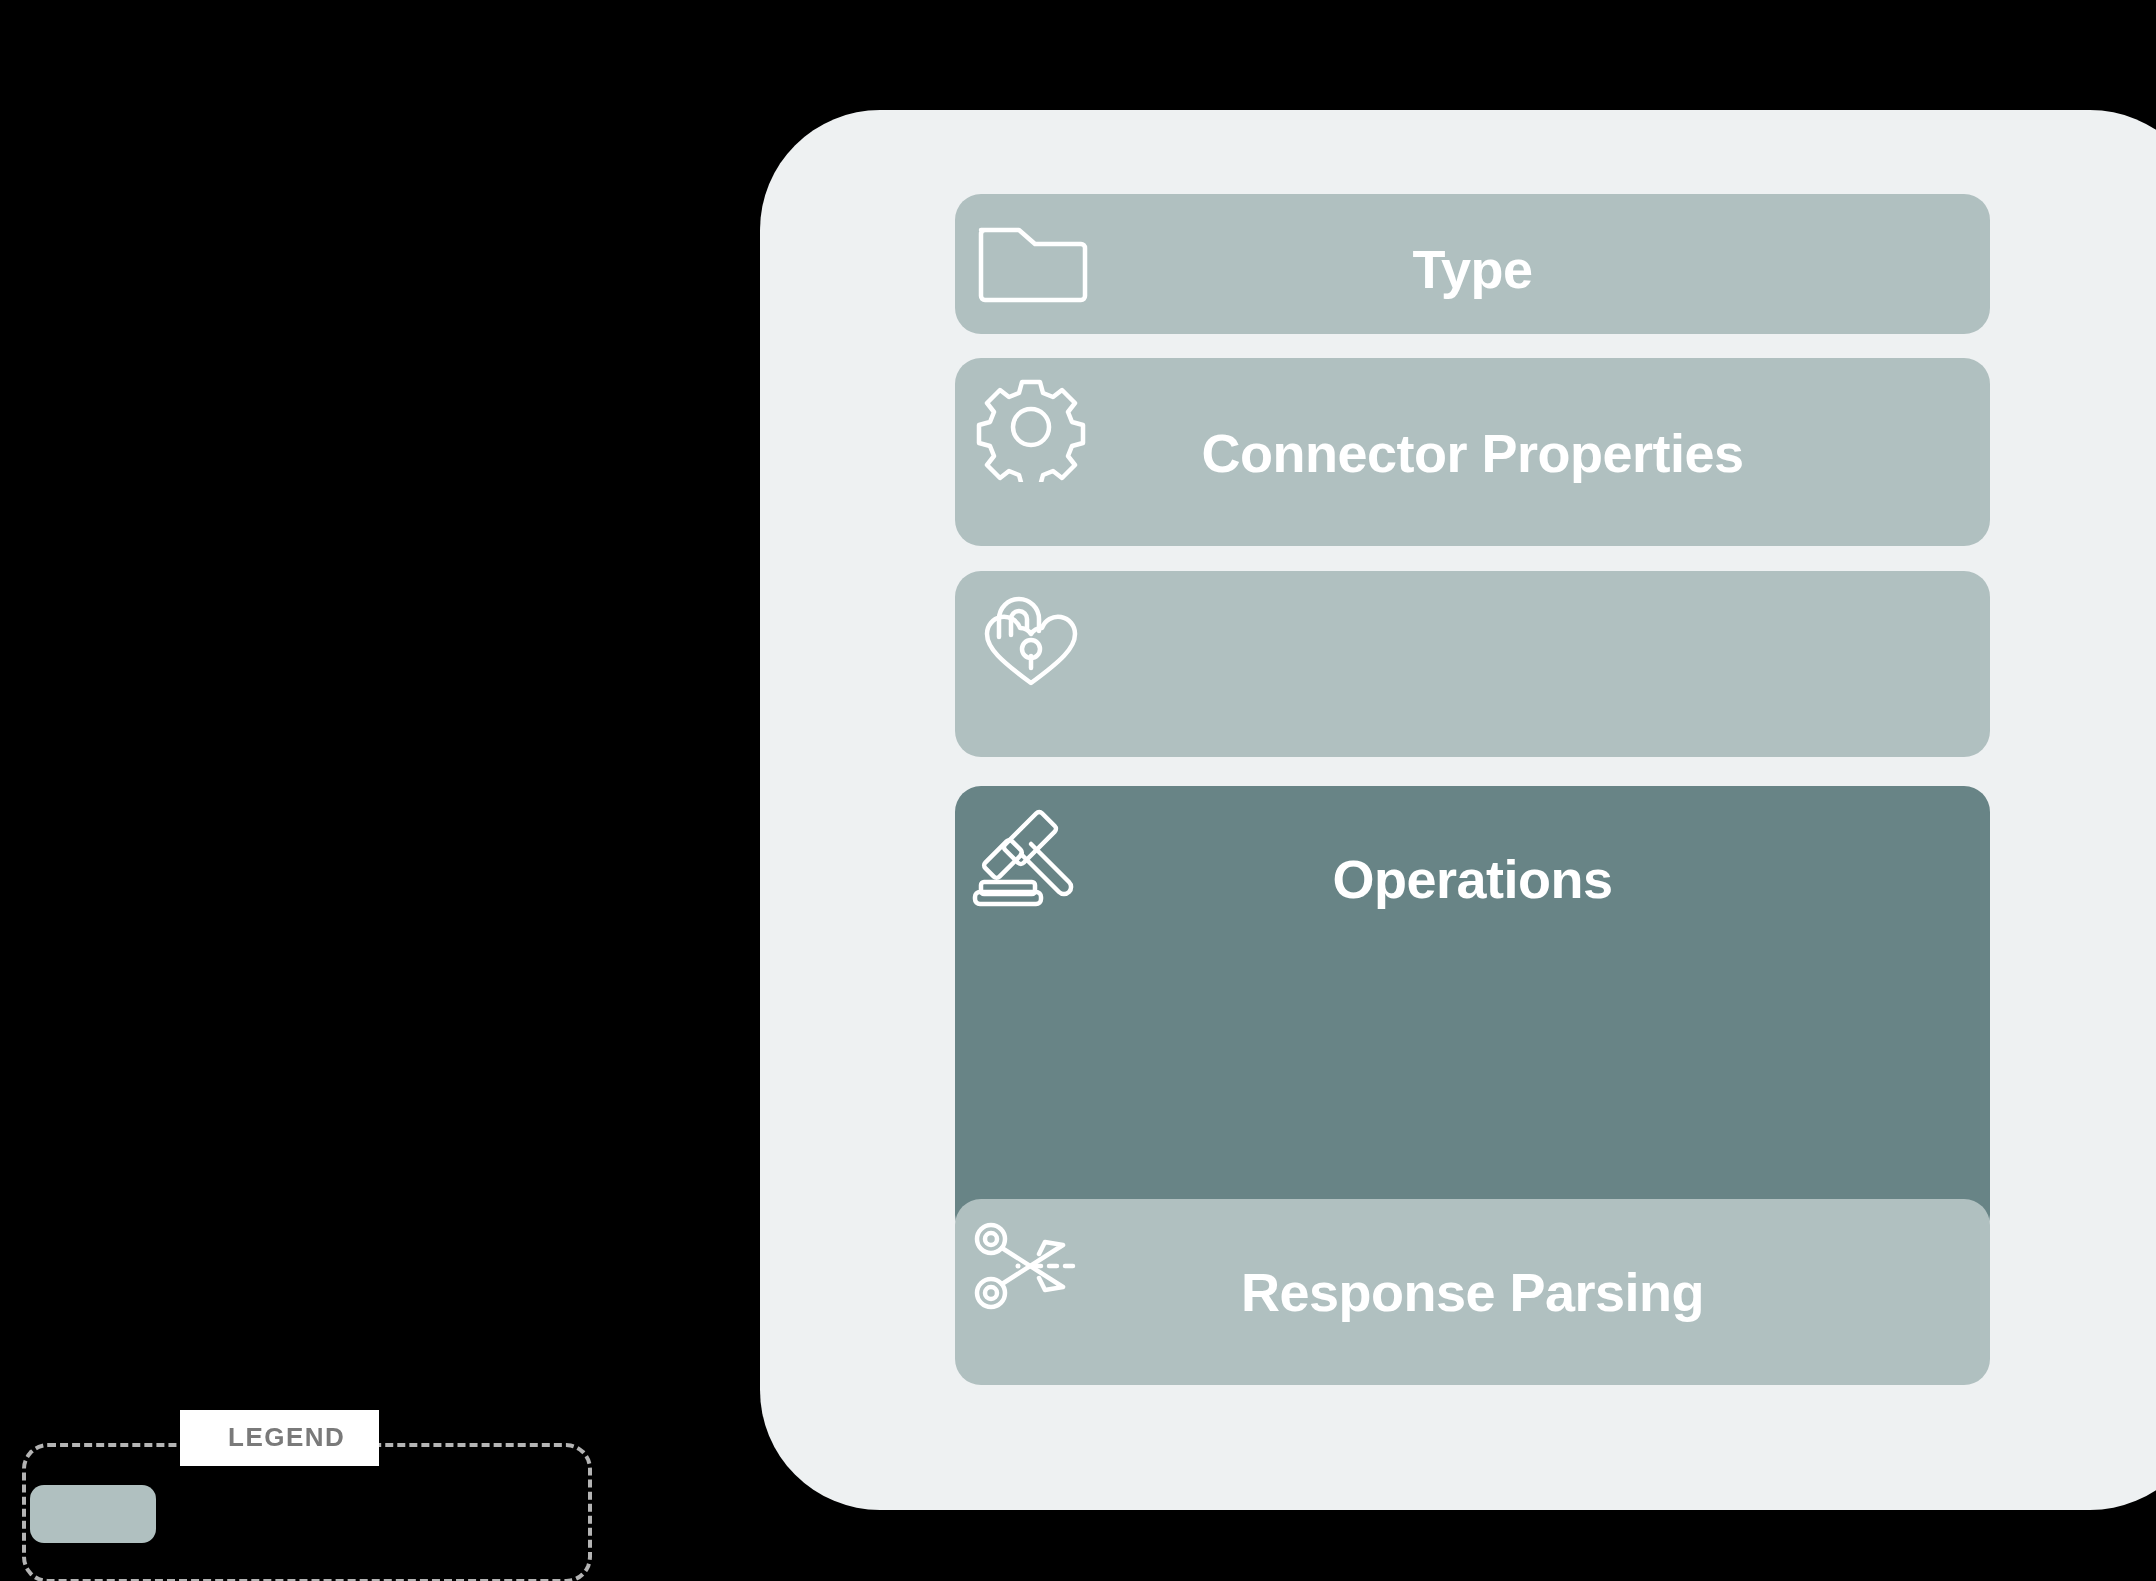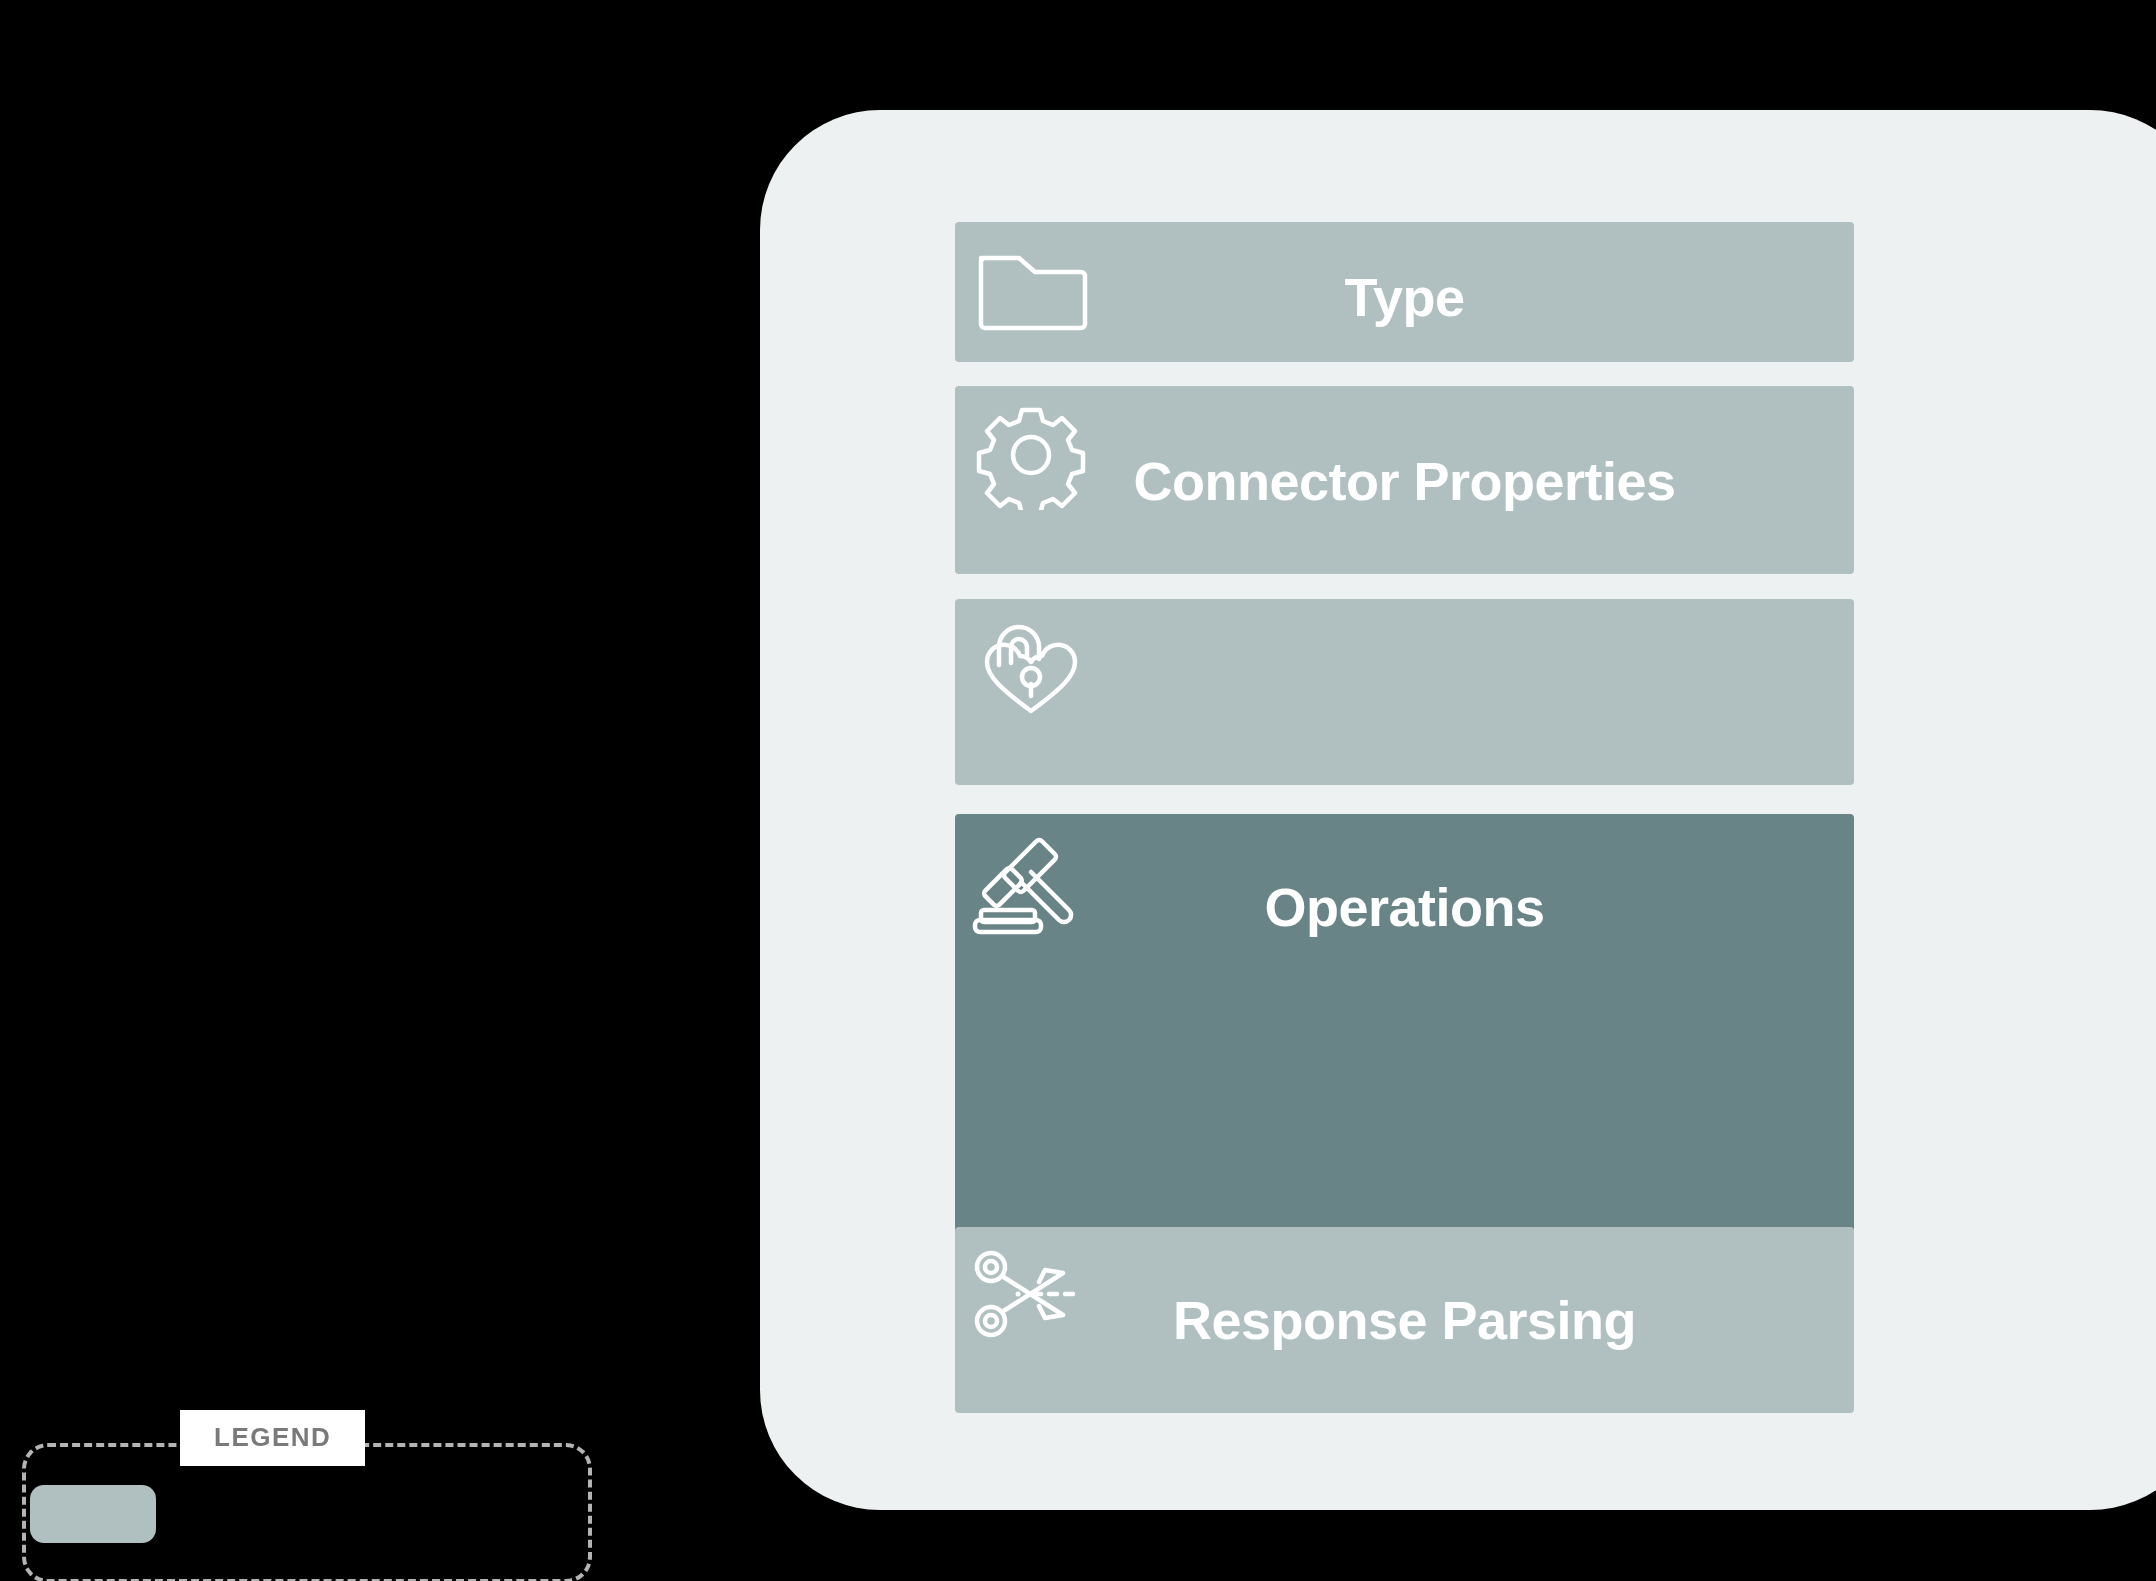"Type" .section-row { border-radius: 4px -> 26px; margin-top: 28px -> none; width: 899px -> 1035px }
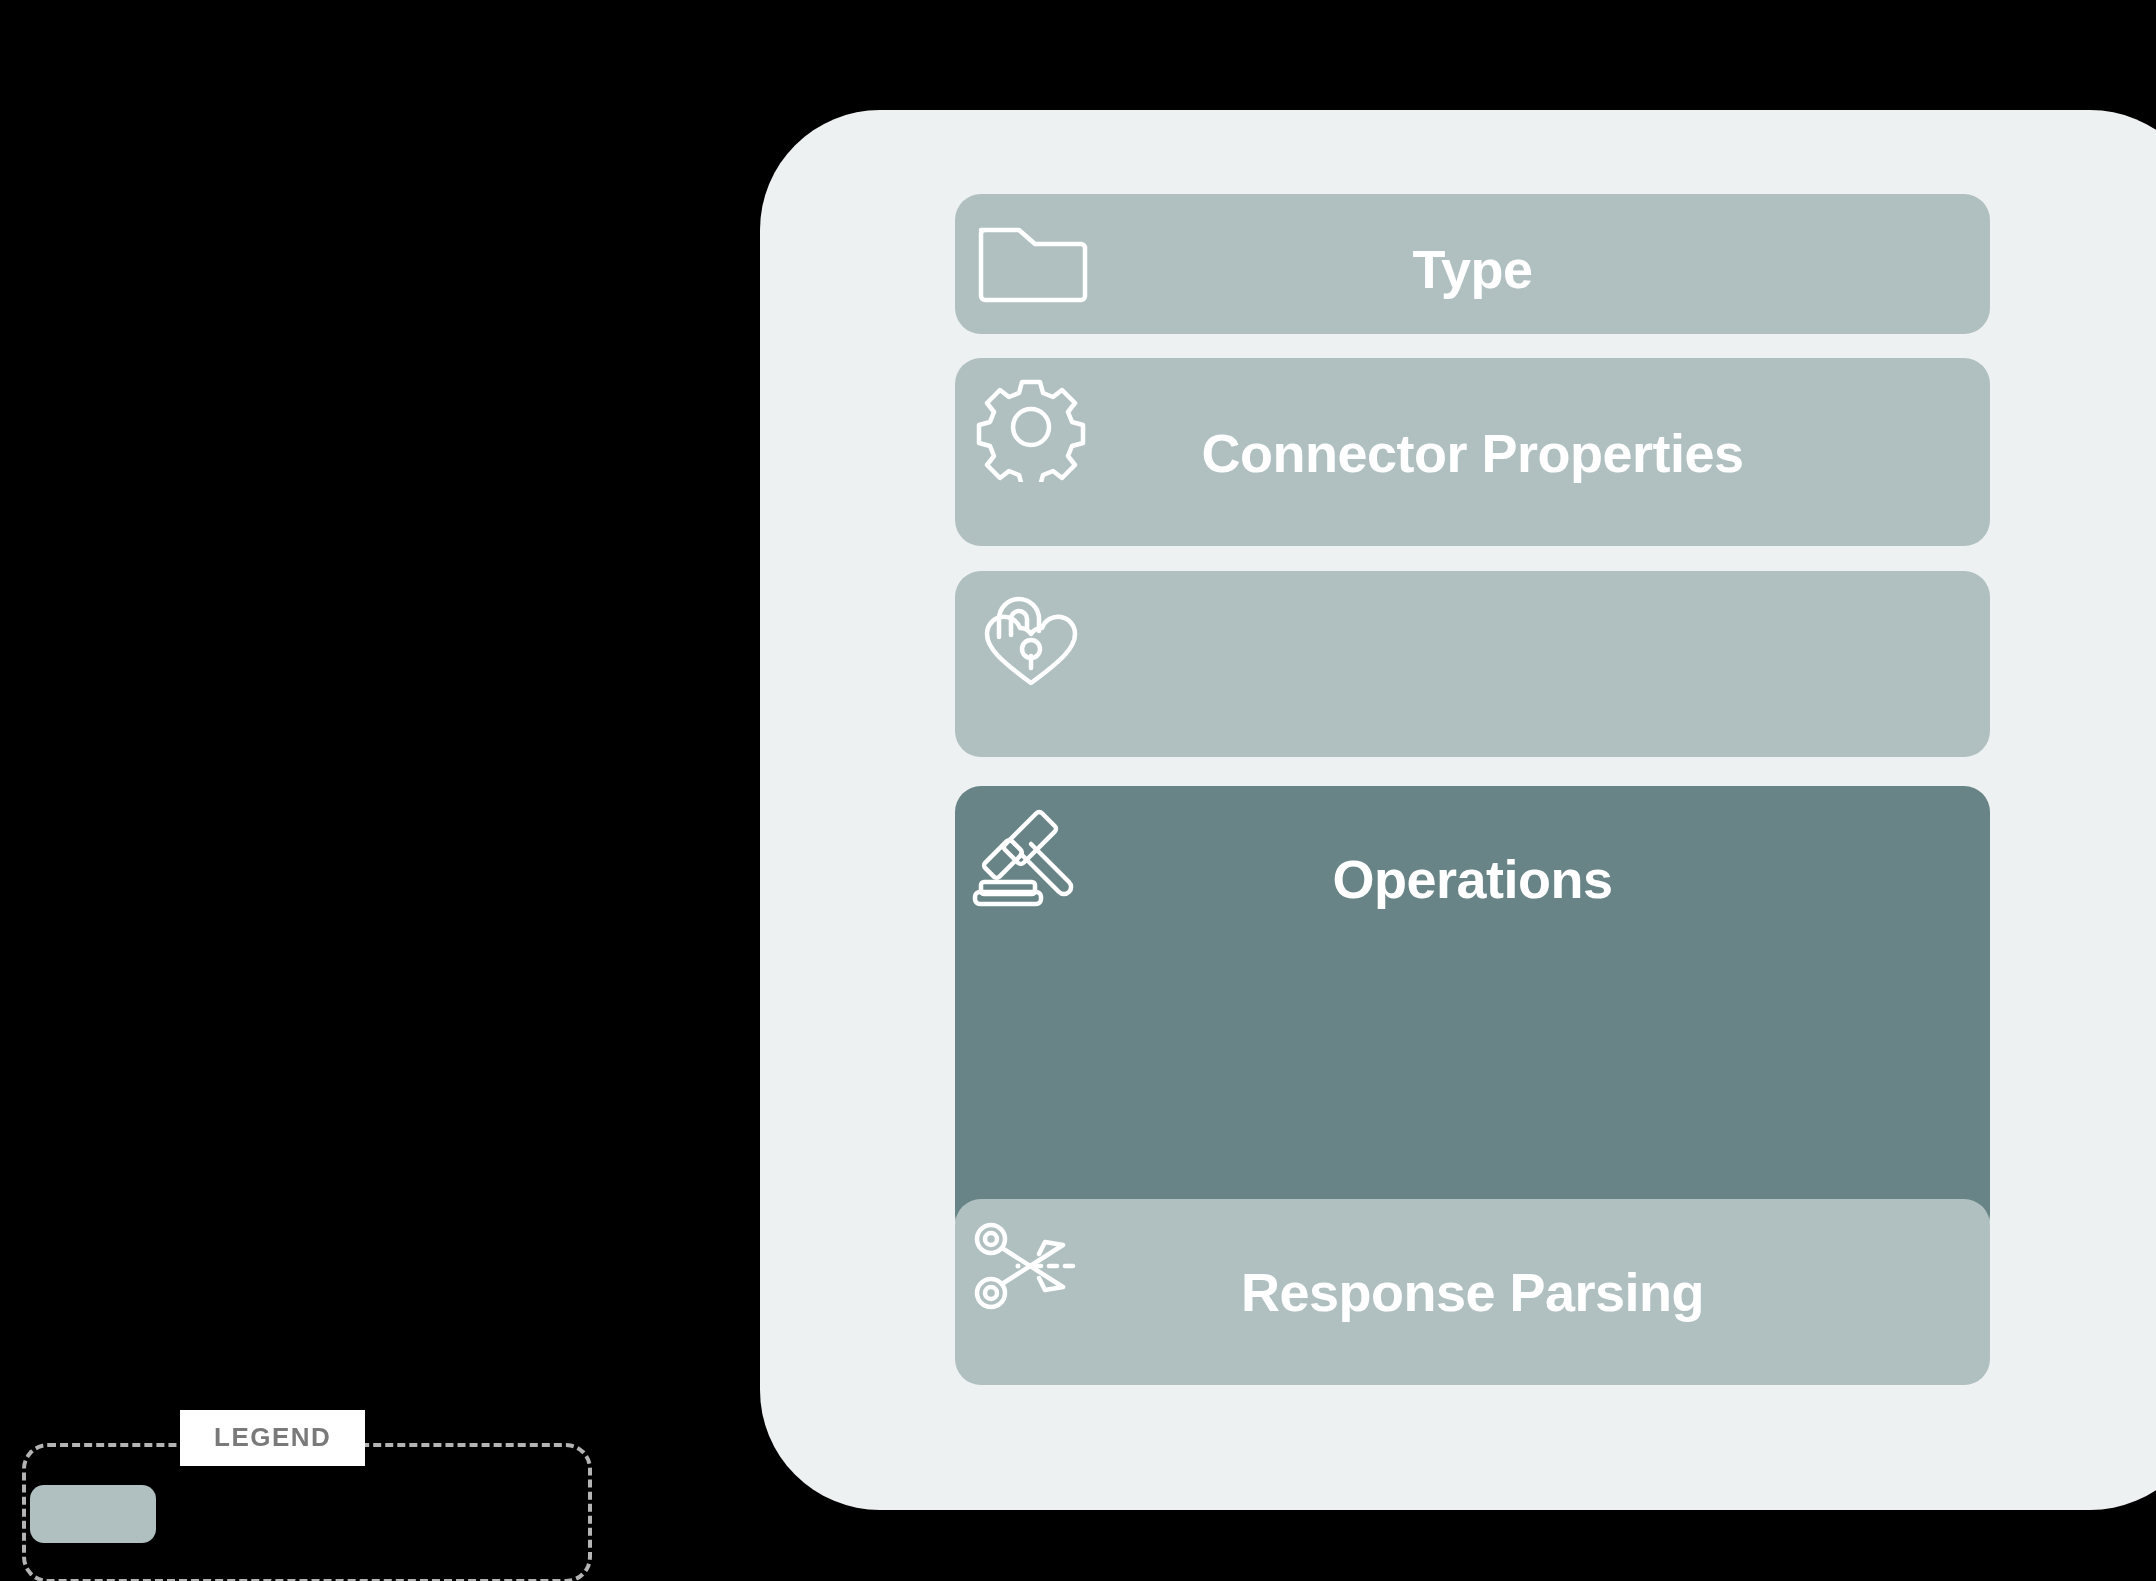"LEGEND" #legend-title { padding: 14px 34px 16px 34px -> 14px 34px 16px 48px }
